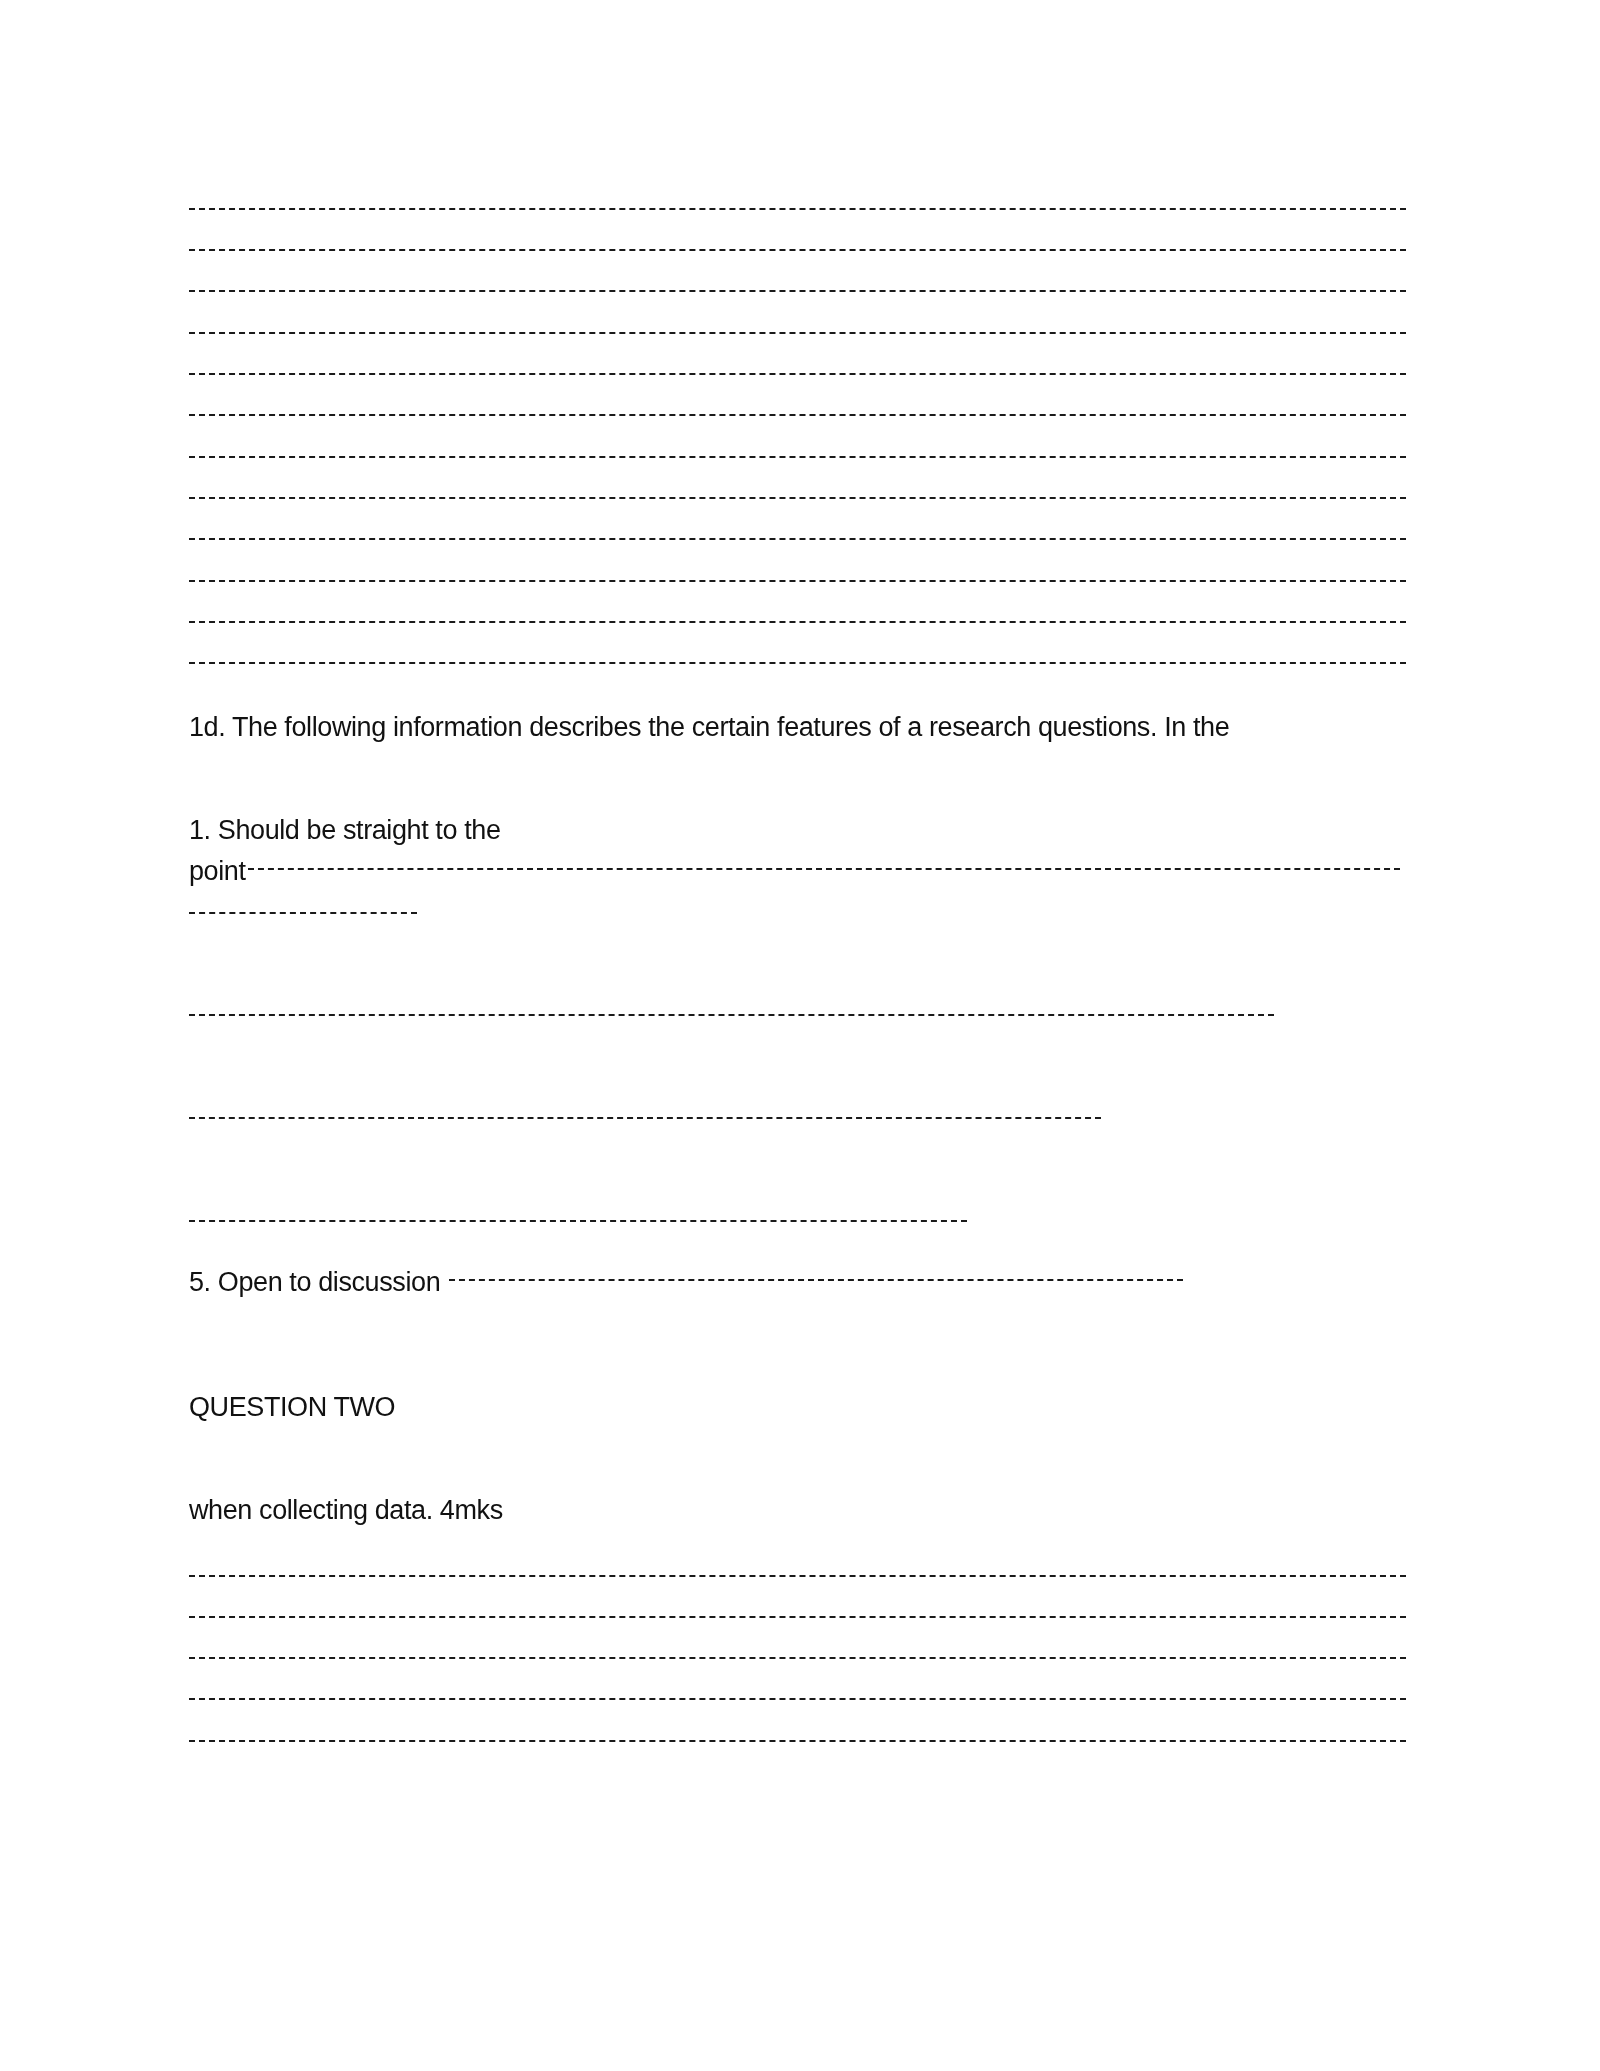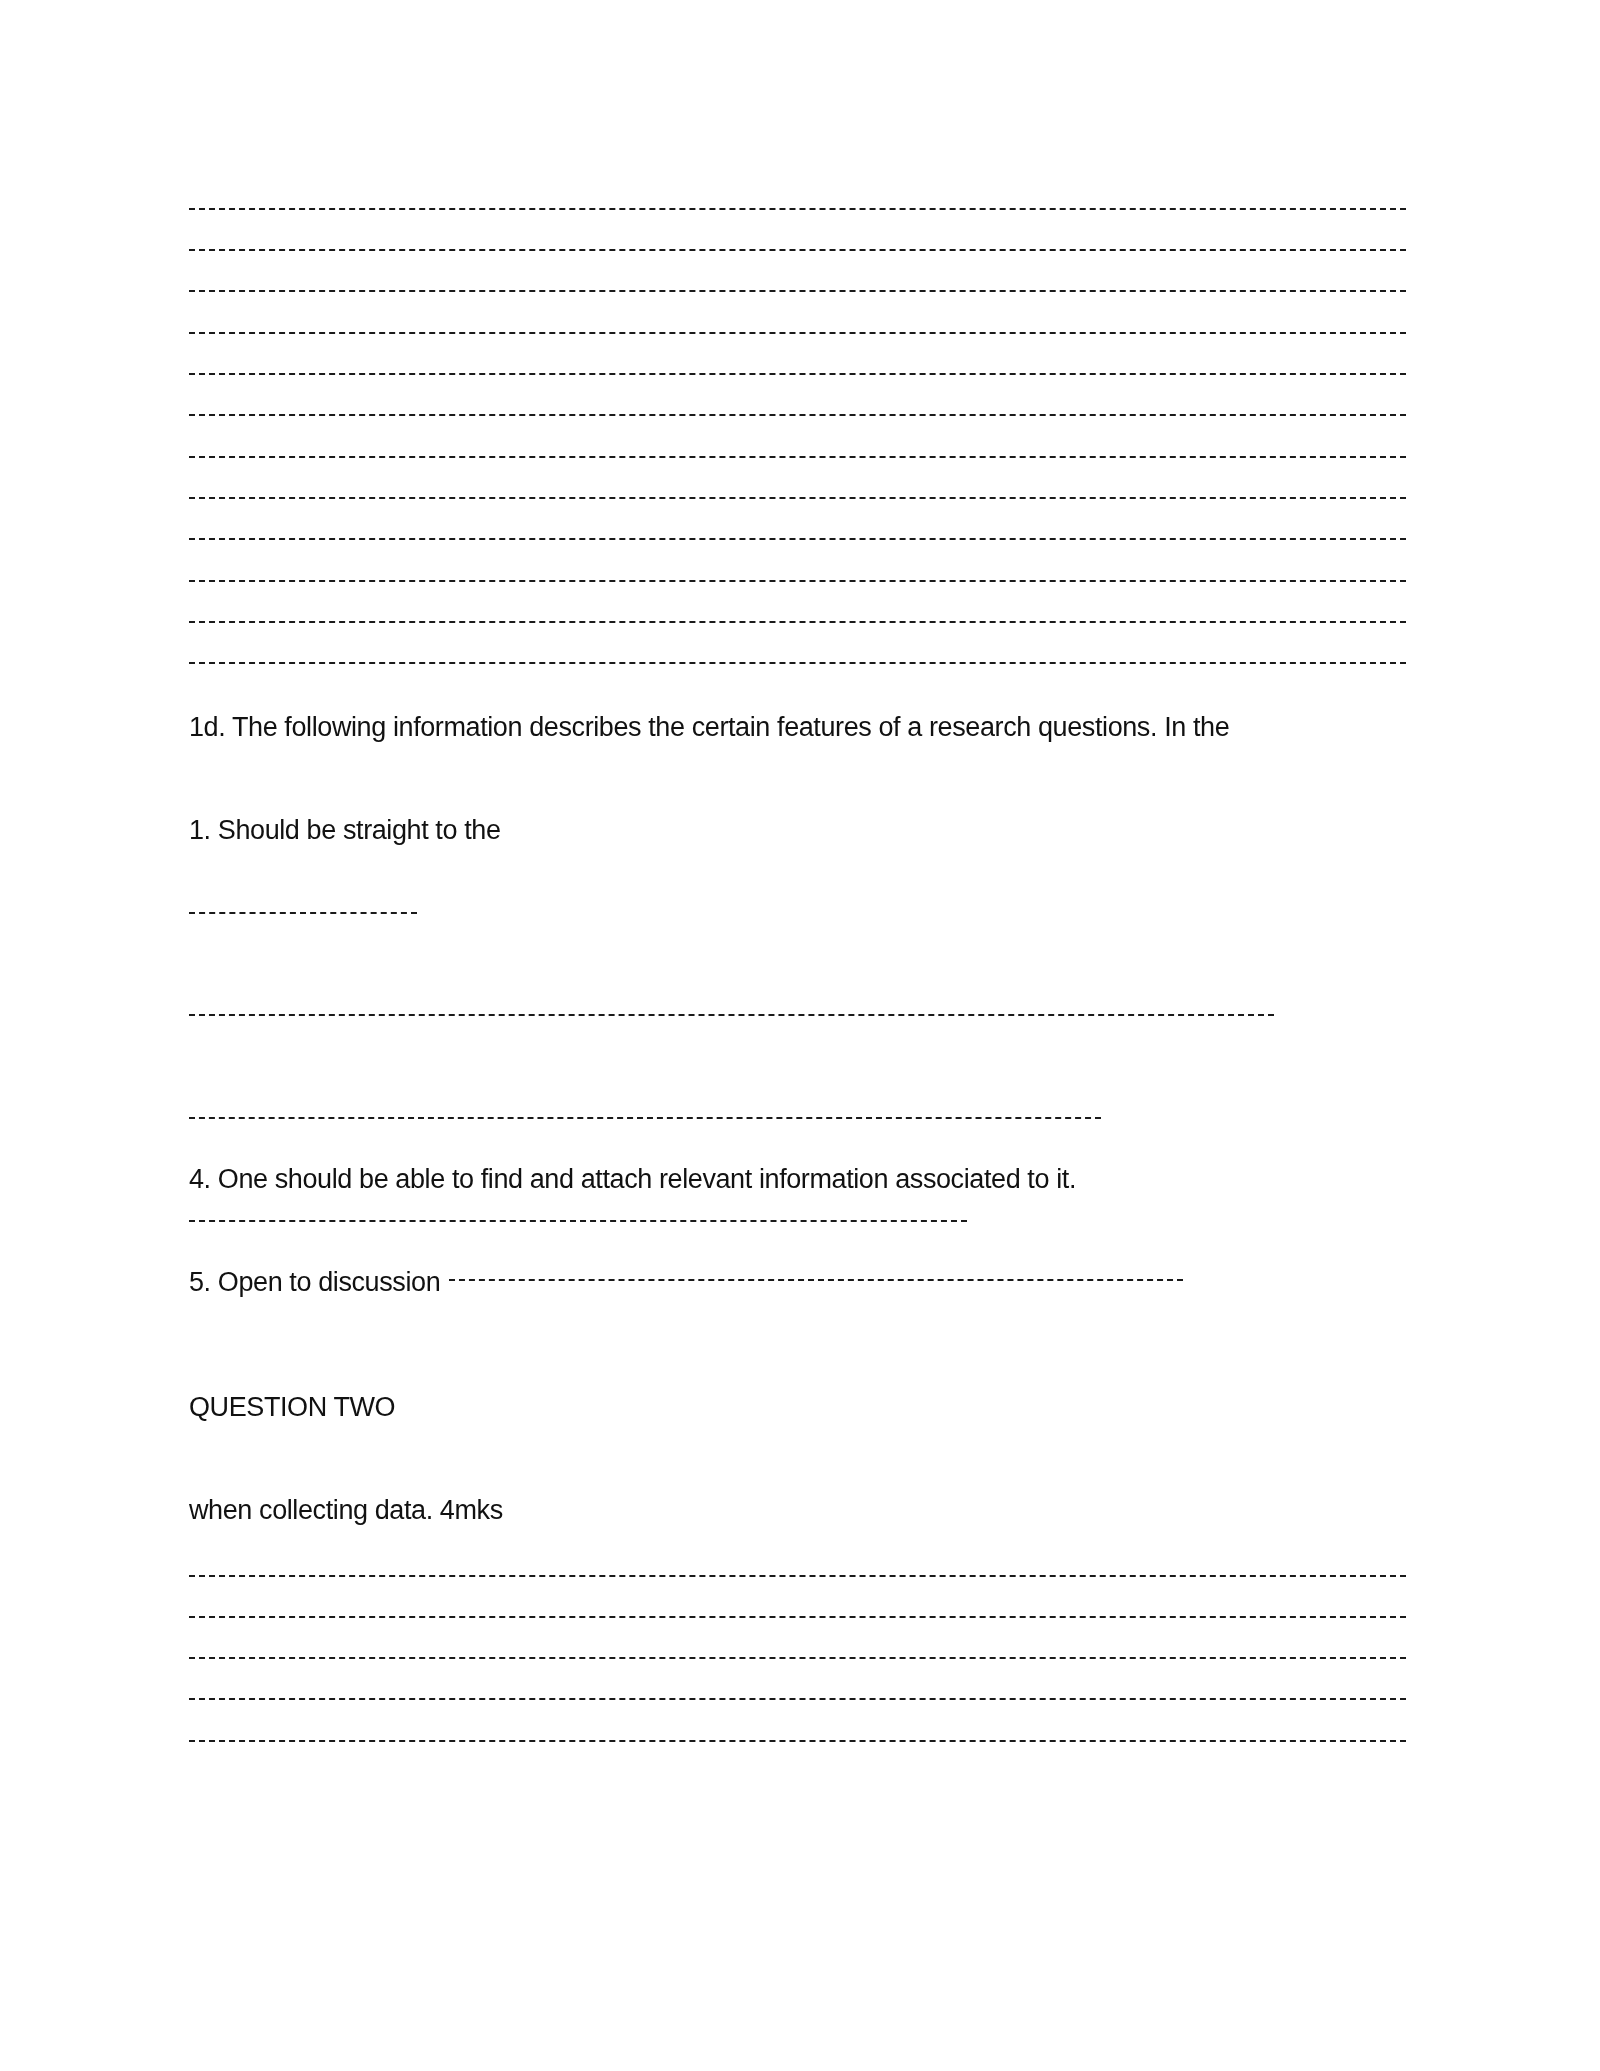"point" div.txt { html: none -> <div> <span>point</span><span></span> </div> }
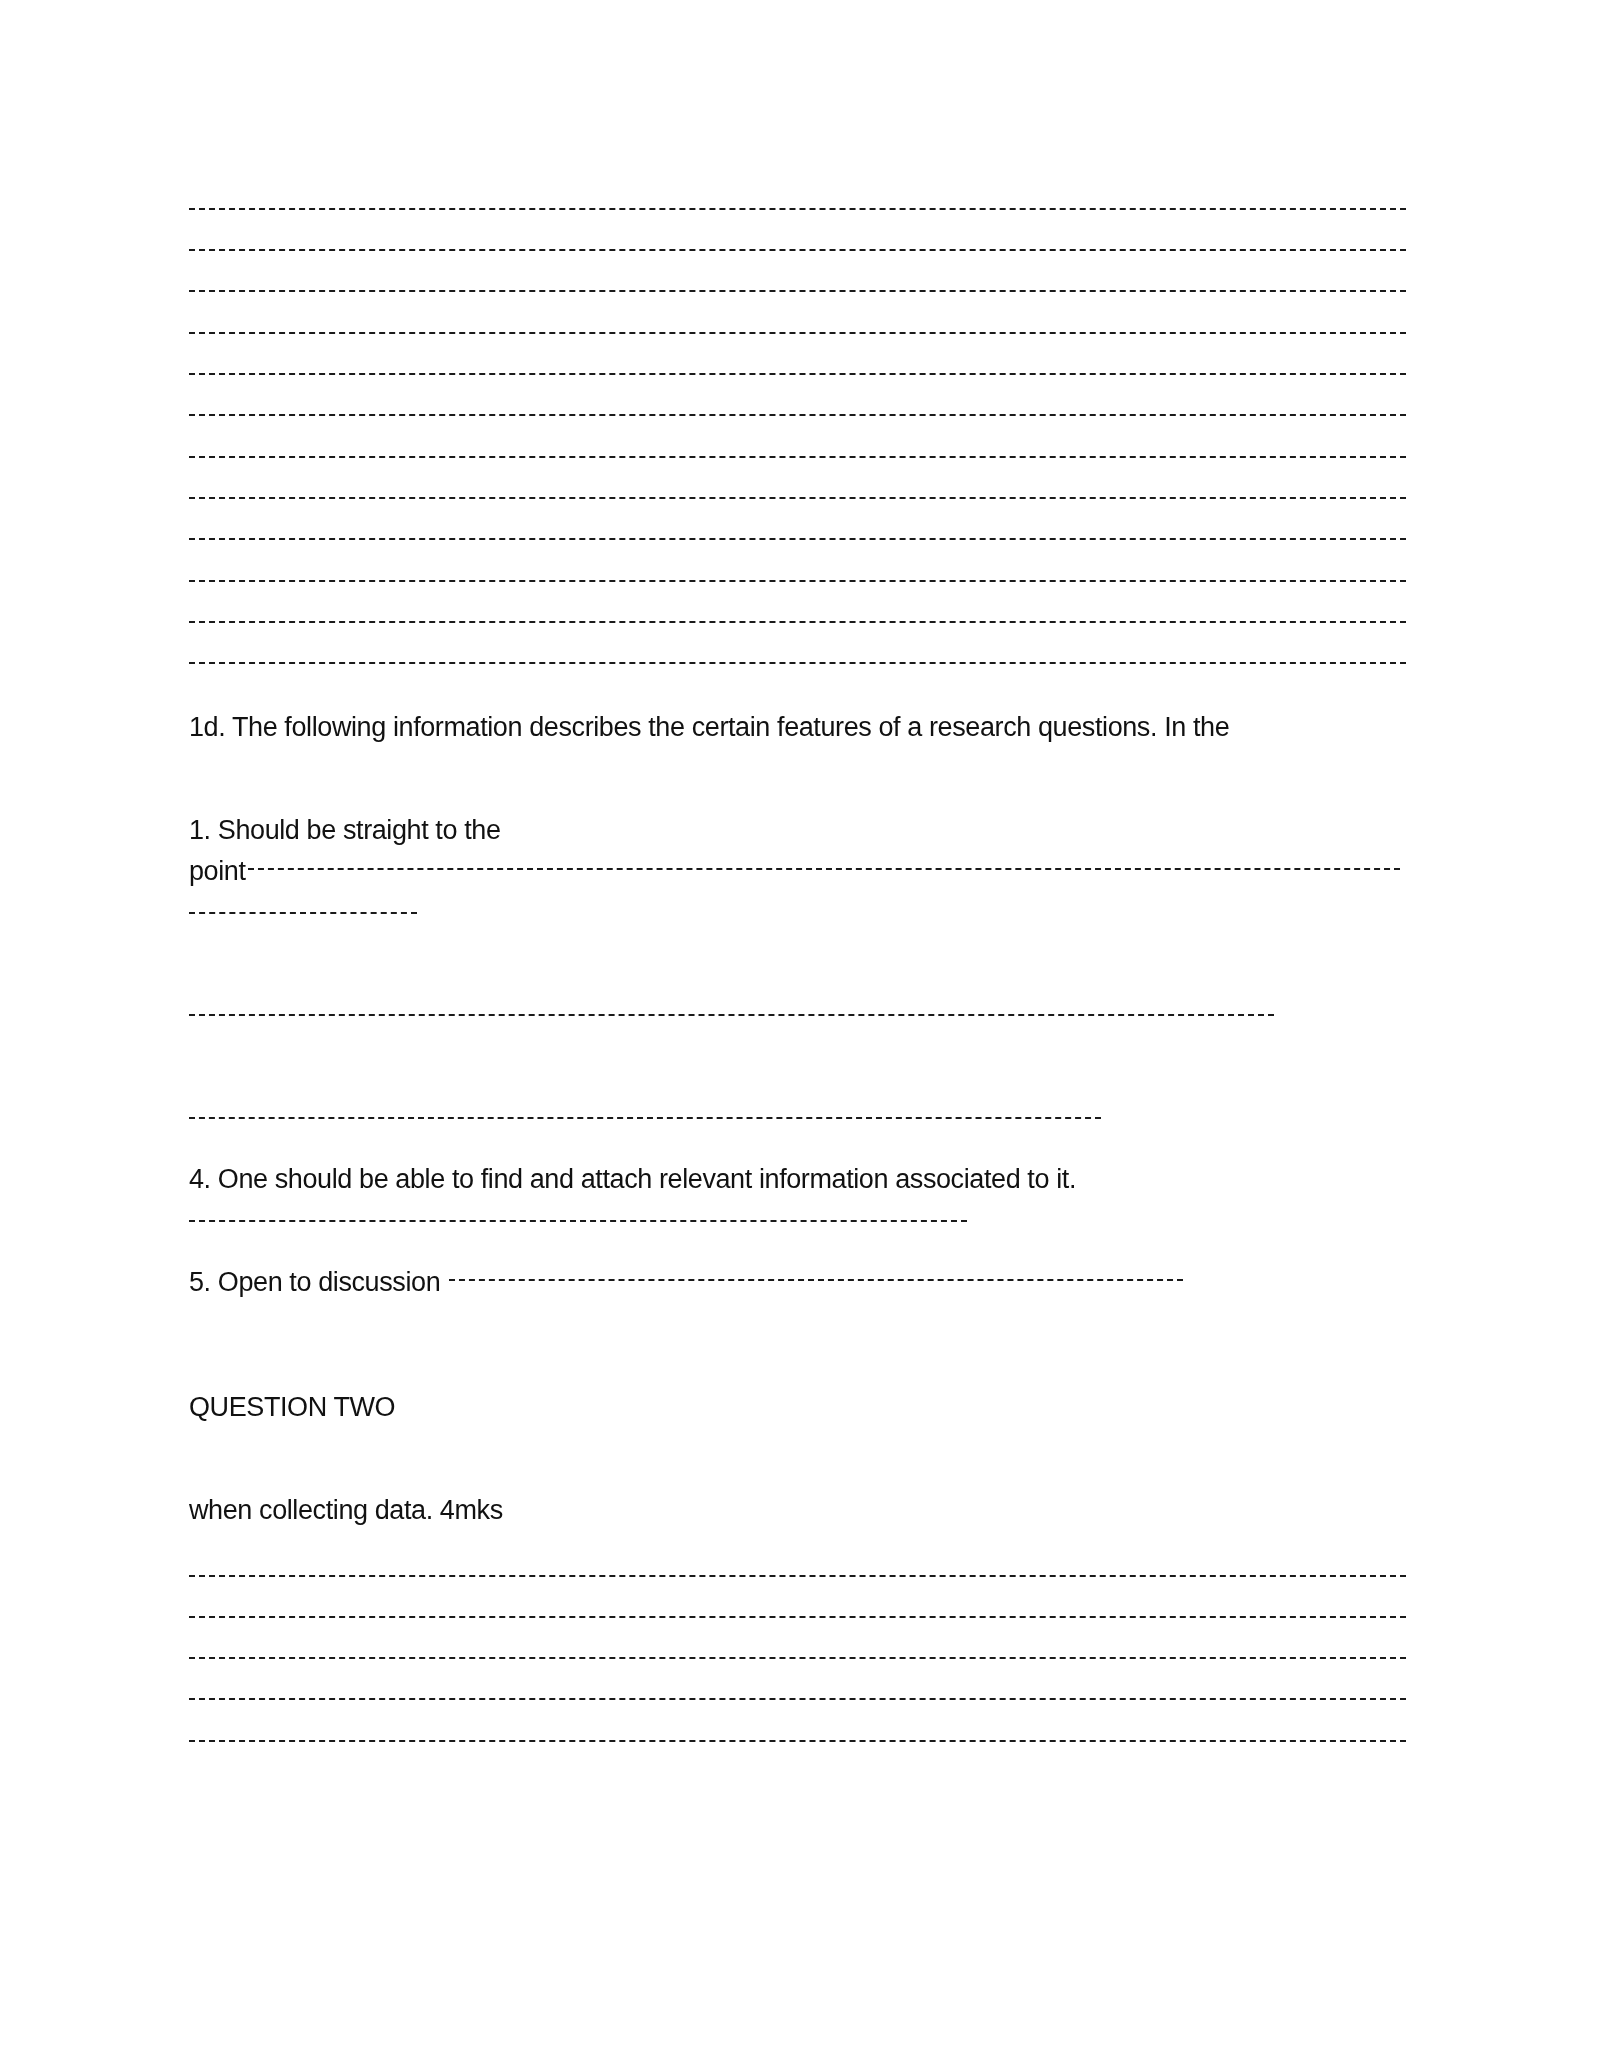"4. One should be able" div.txt { html: <div>4. One should be able to find and attach relevant information associated to it.</div> -> none }
